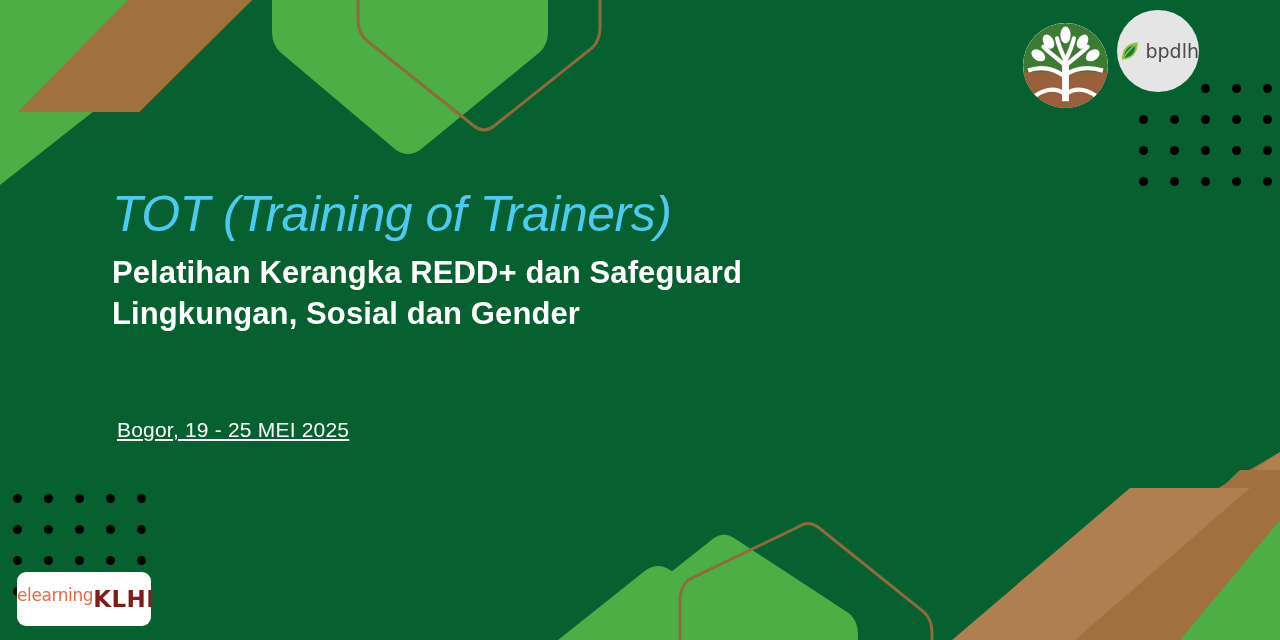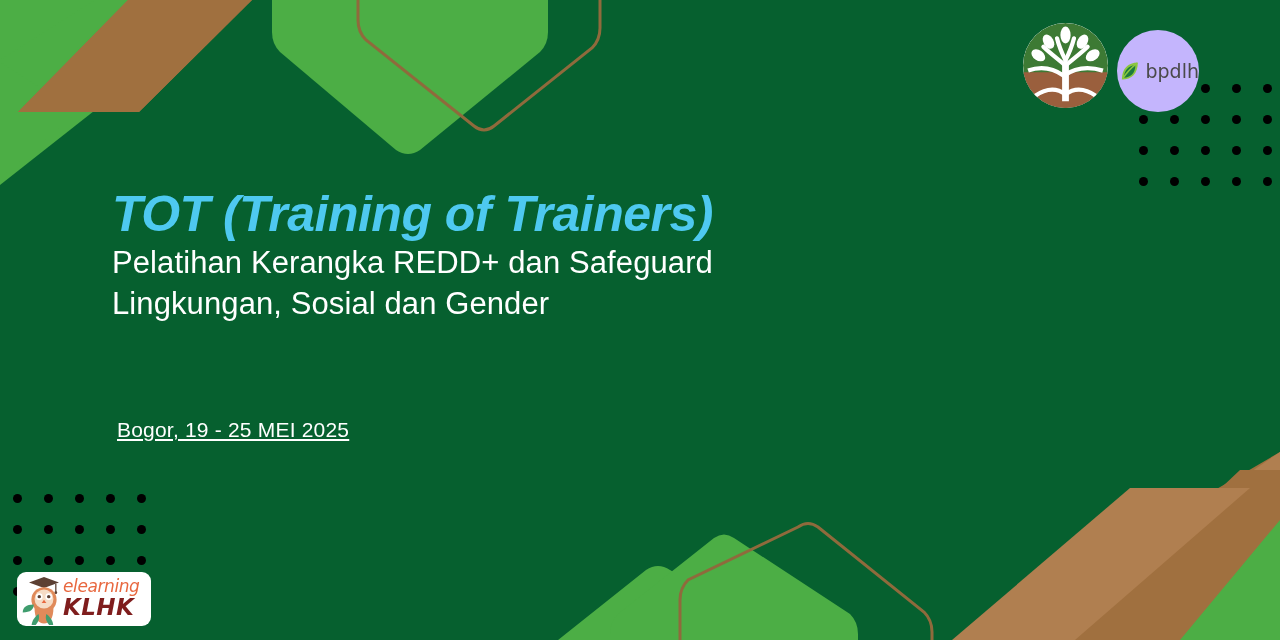"bpdlh" #logo-bpdlh { background: #c4b5fd -> #e5e5e5; top: 30px -> 10px }
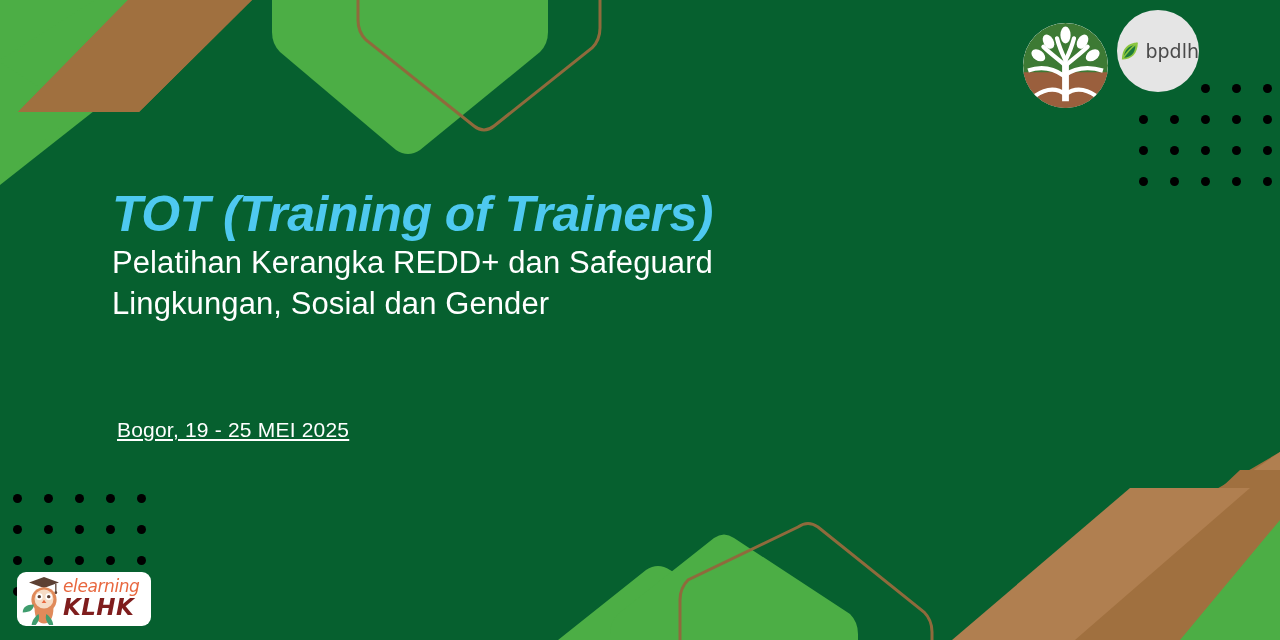"TOT (Training of Trainers)" #slide-title { font-weight: bold -> normal }
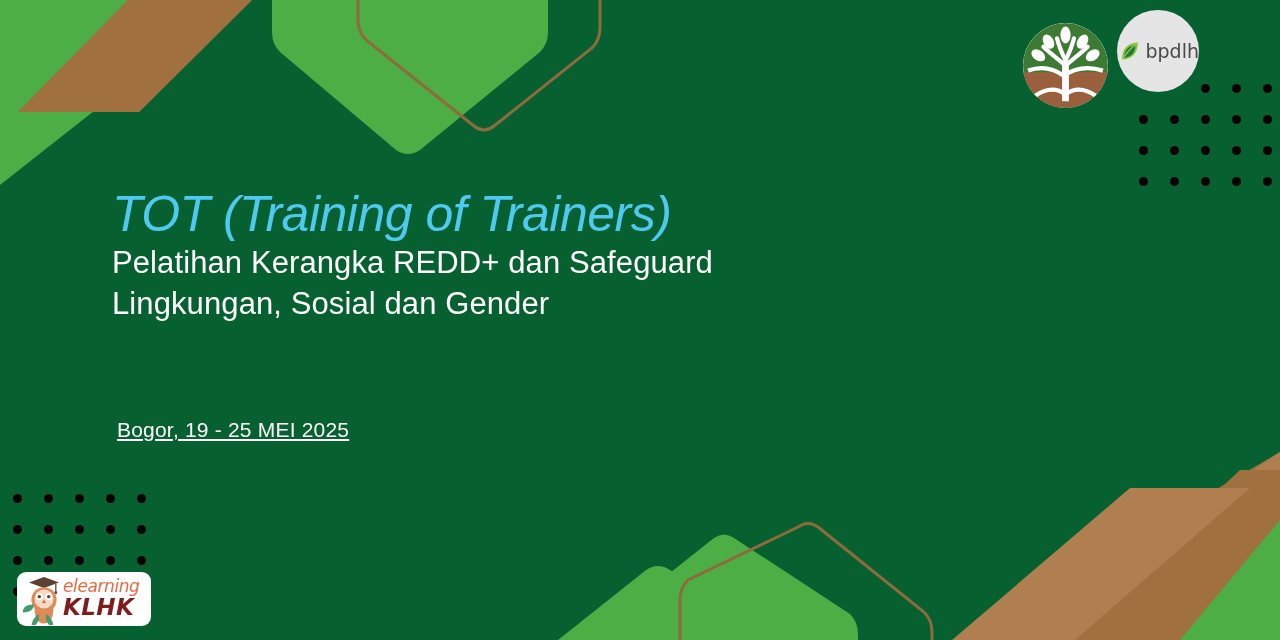"Pelatihan Kerangka REDD+ dan Safeguard" #slide-subtitle { font-weight: 400 -> 700; margin-top: none -> 10px }
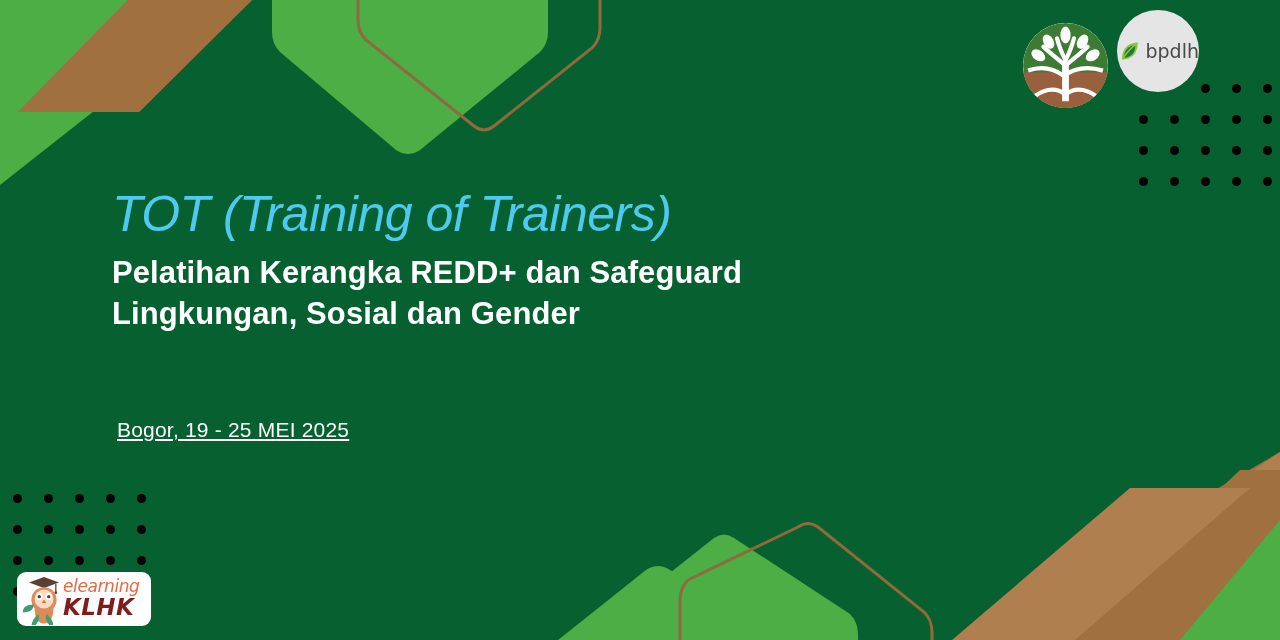"elearning" #elearning-words { flex-direction: column -> row; font-style: italic -> none }
